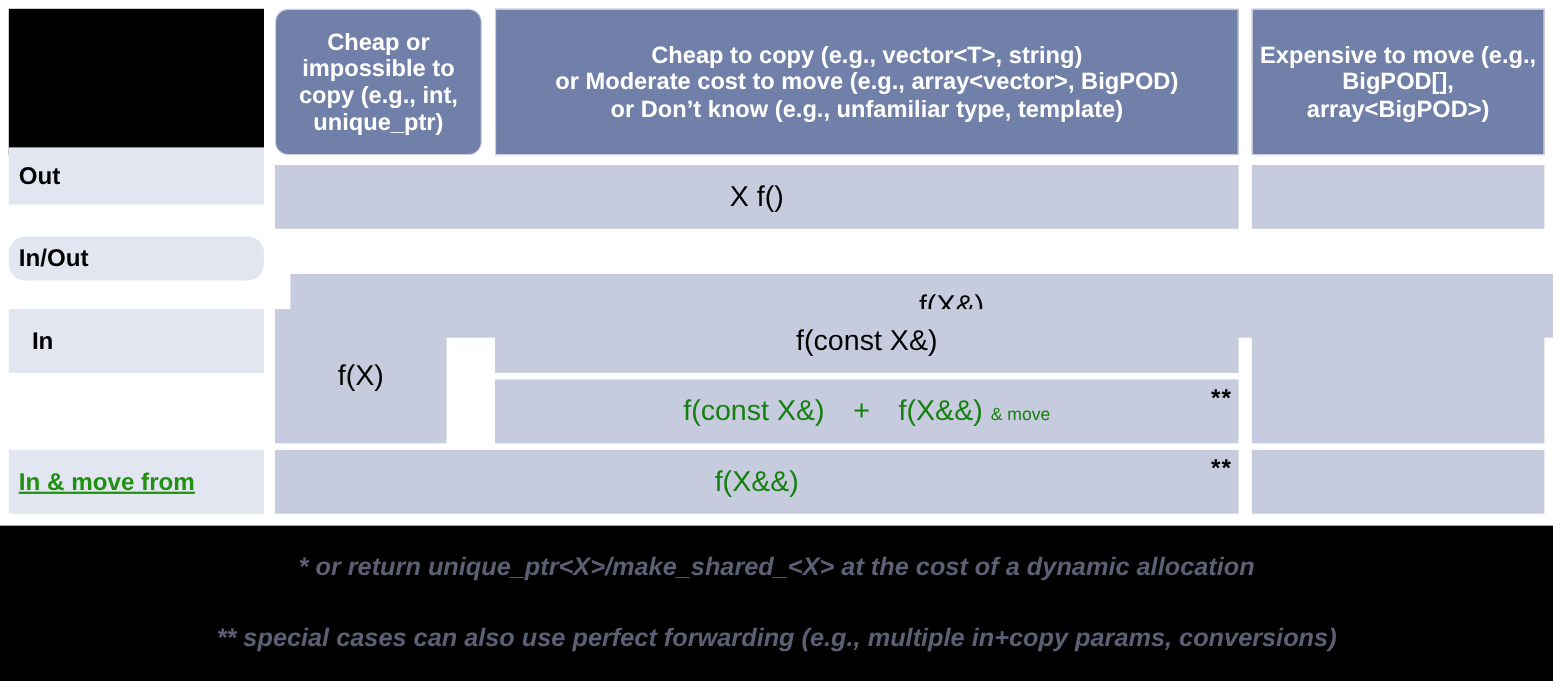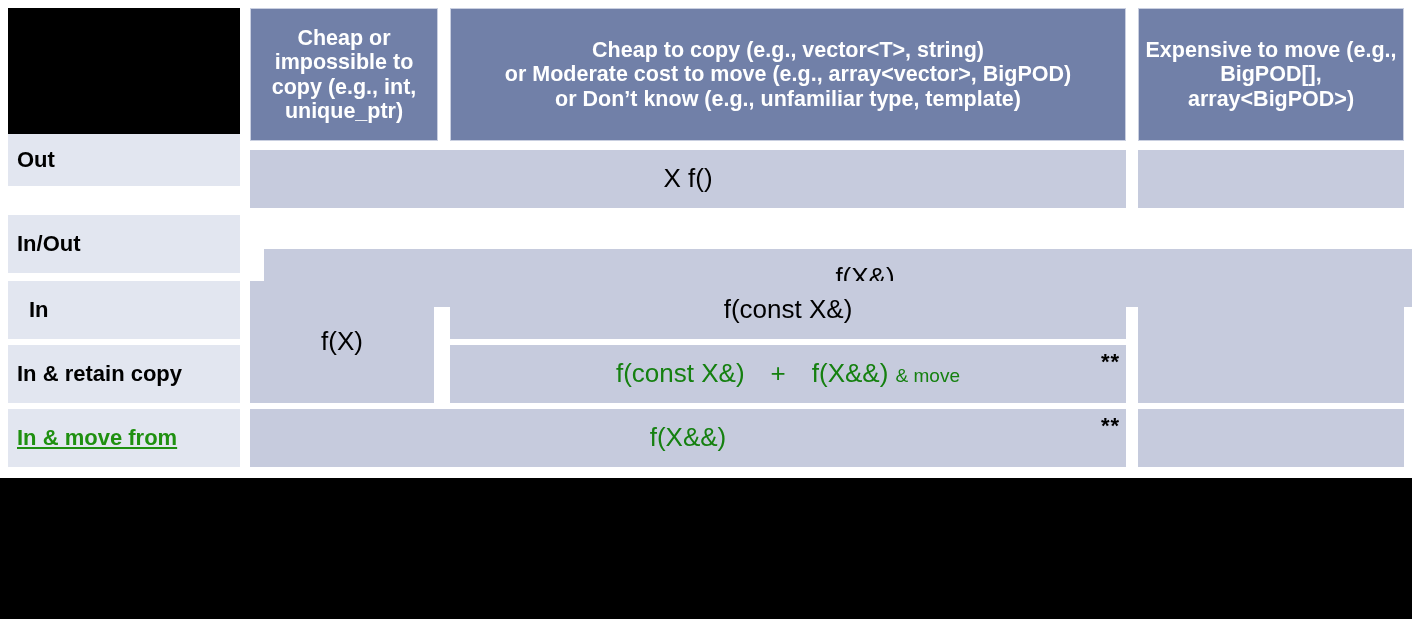"Cheap or impossible to copy" #hdr-cheap { border-radius: none -> 12px }
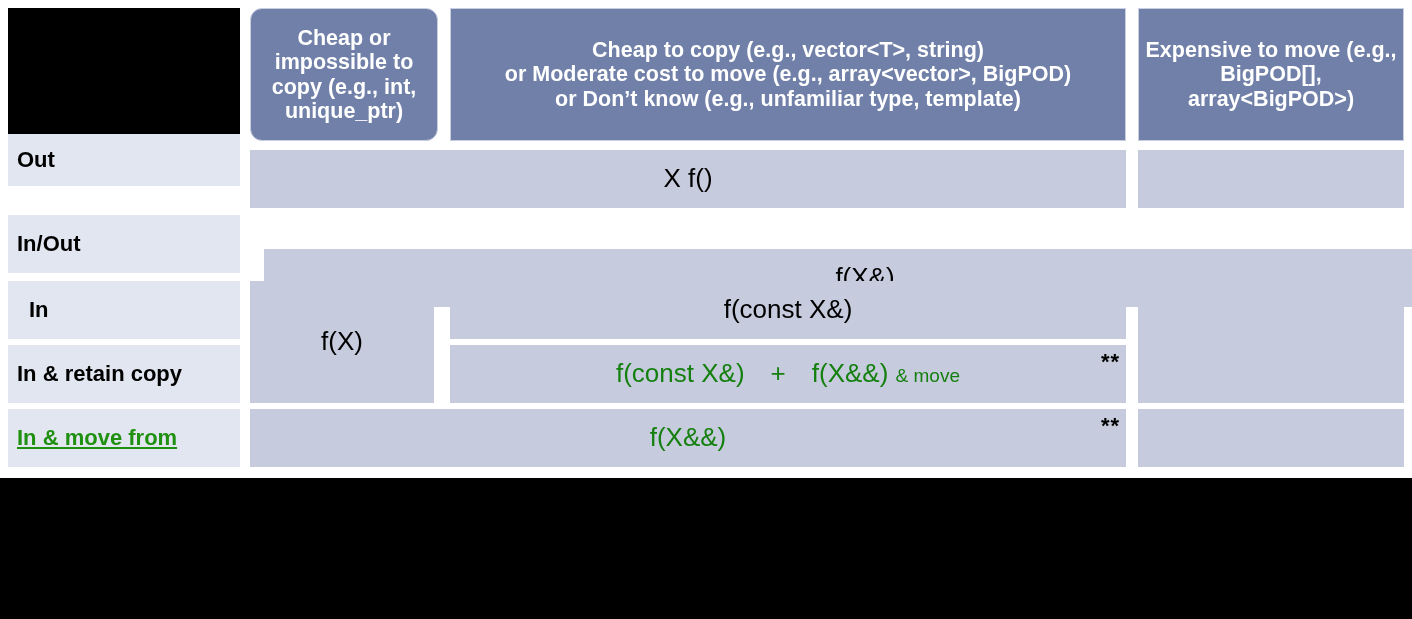"In/Out" div.cell { border-radius: none -> 15px; height: 58px -> 40px }
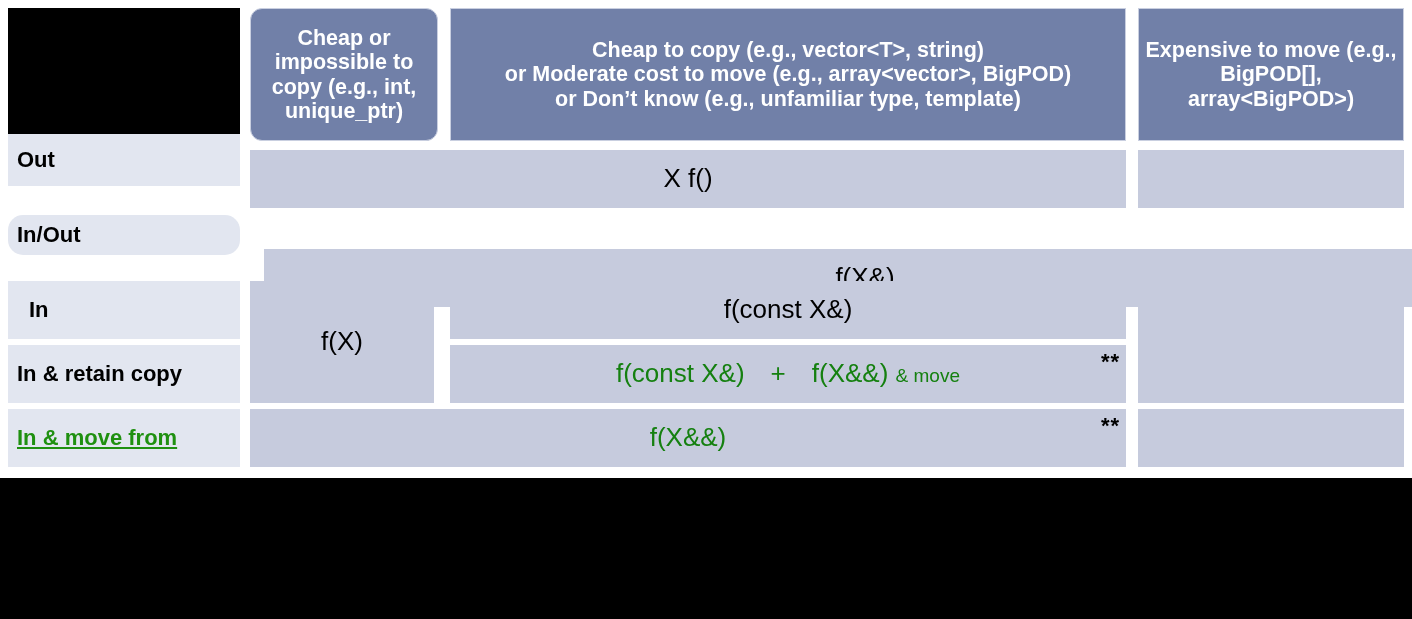"f(X)" div.cell { width: 184px -> 156px }
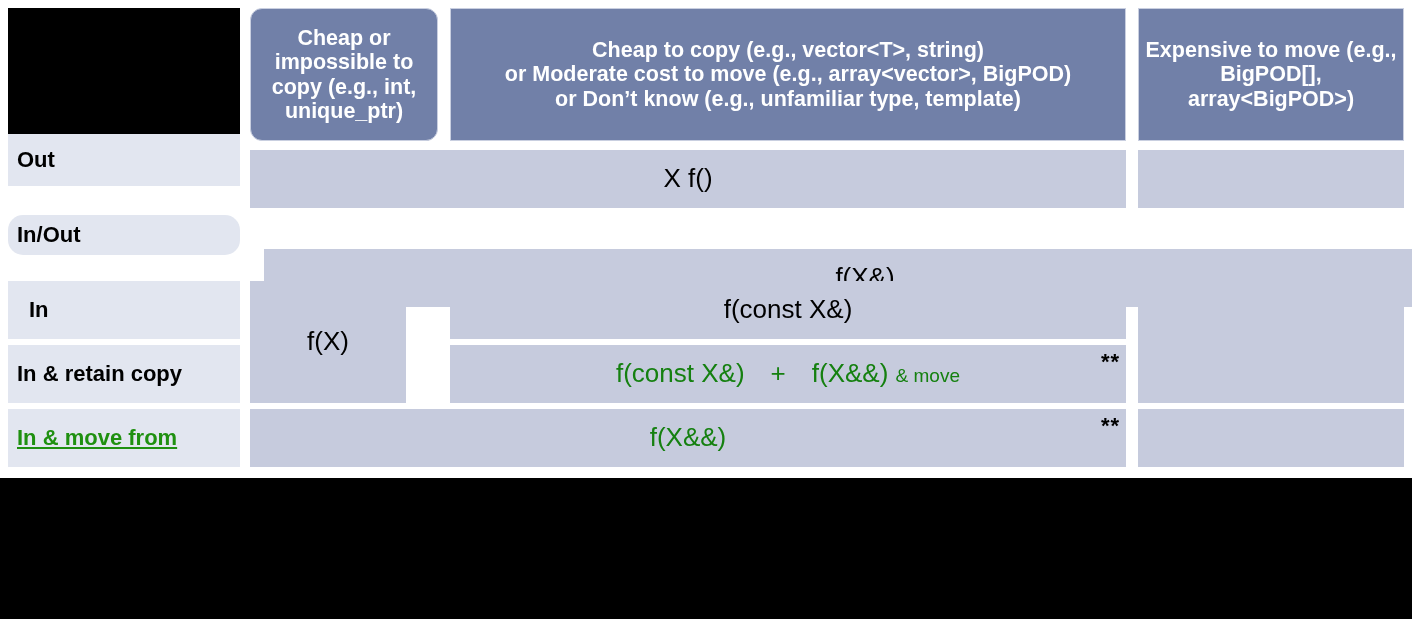"In & retain copy" div.cell { html: <div> <span>In &amp; retain copy</span> </div> -> none }
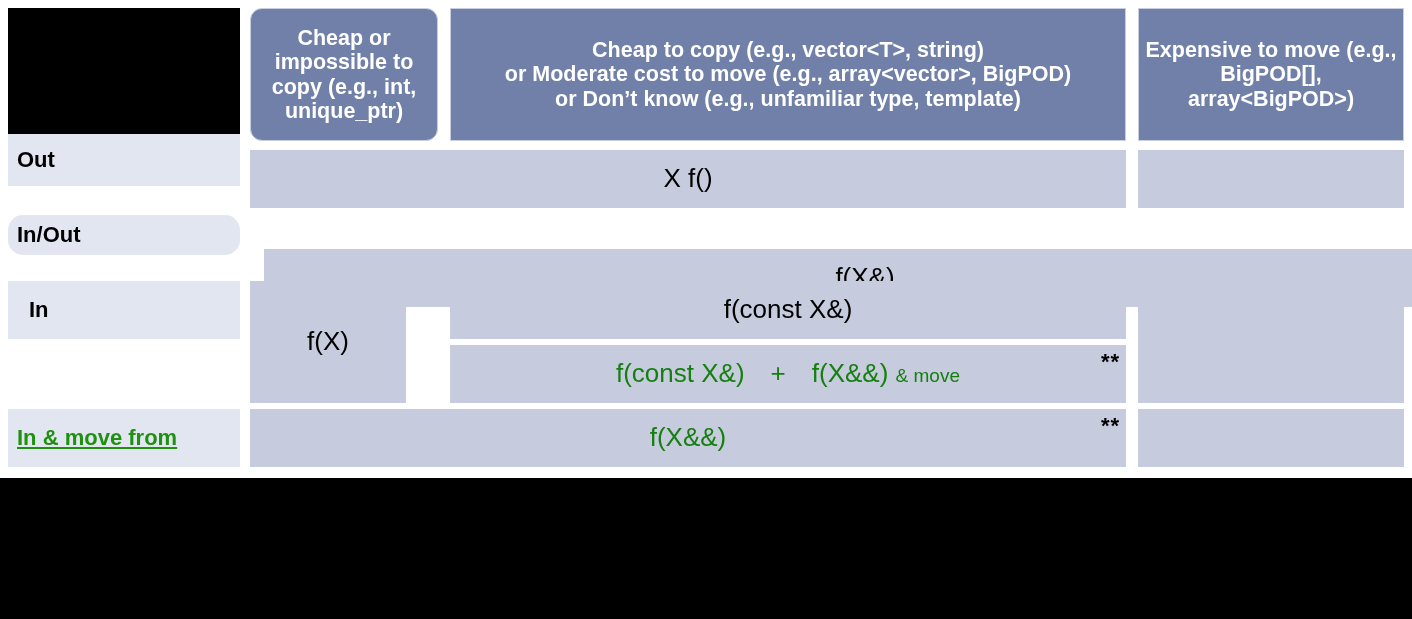"& move" .small-move { font-size: 19px -> 16px }
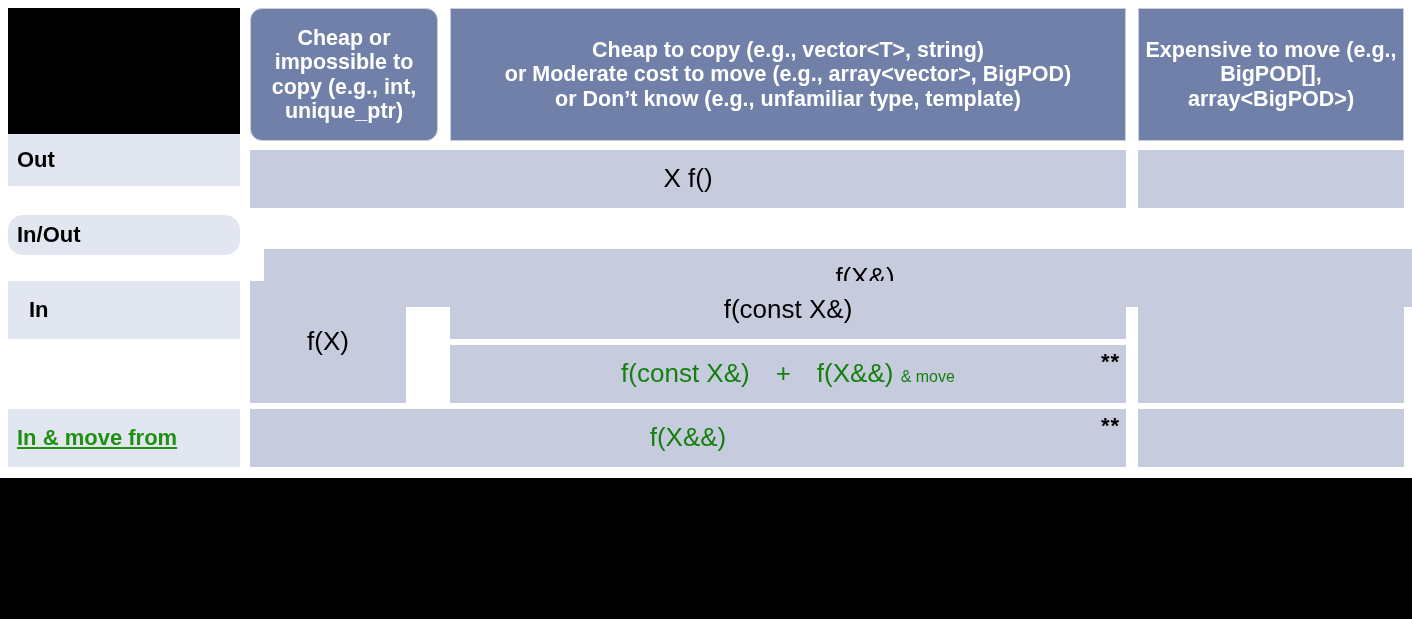"* or return" div.footer { html: none -> <div> <div>* or return unique_ptr&lt;X&gt;/make_shared_&lt;X&gt; at the cost of a dynamic allocation</div> <div>** special cases can also use perfect forwarding (e.g., multiple in+copy params, conversions)</div> </div> }
